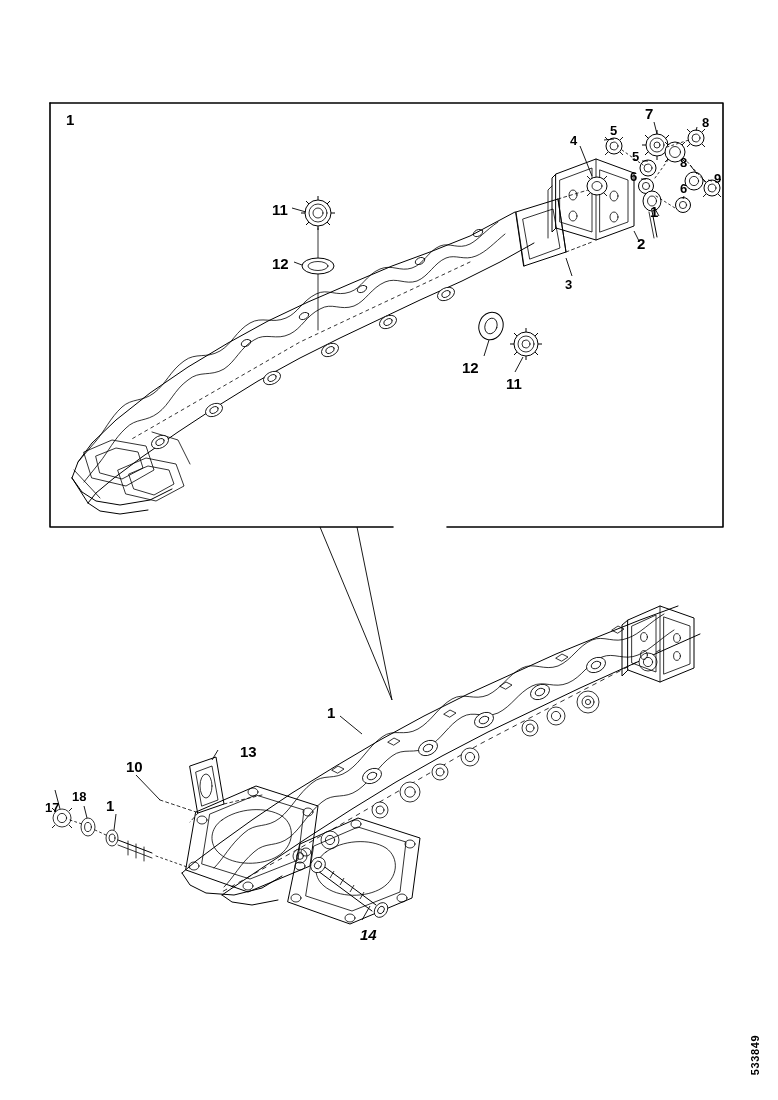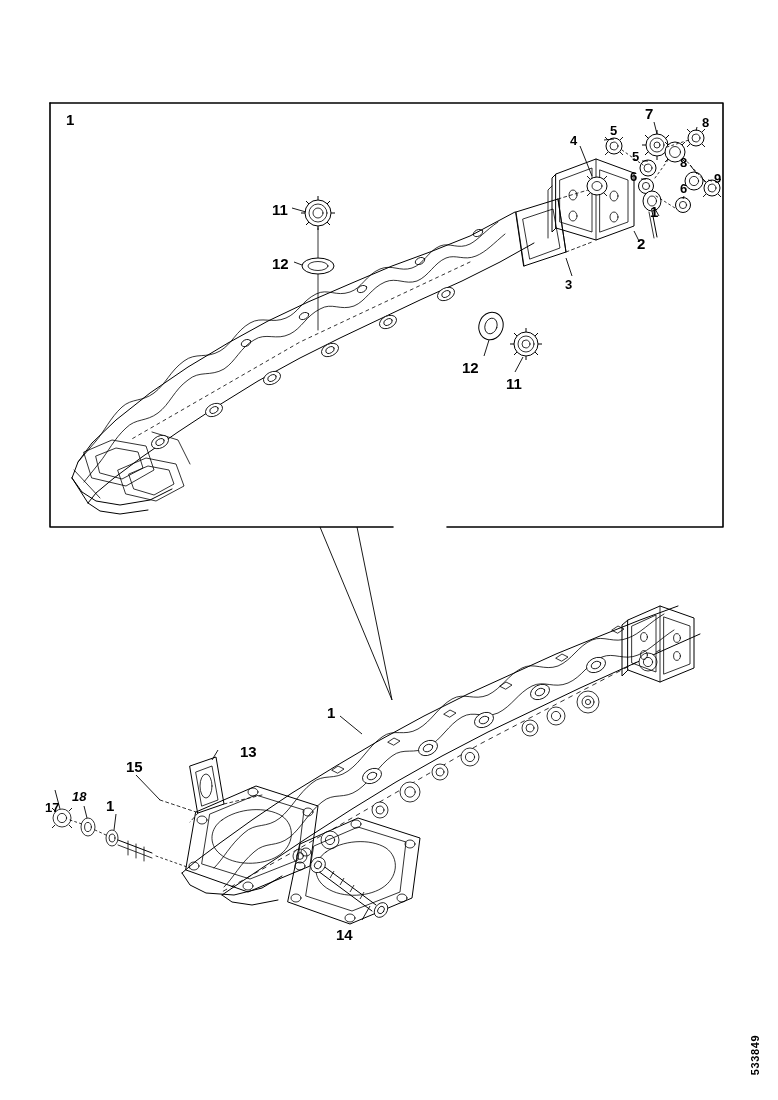"15" div.callout { text: 15 -> 10 }
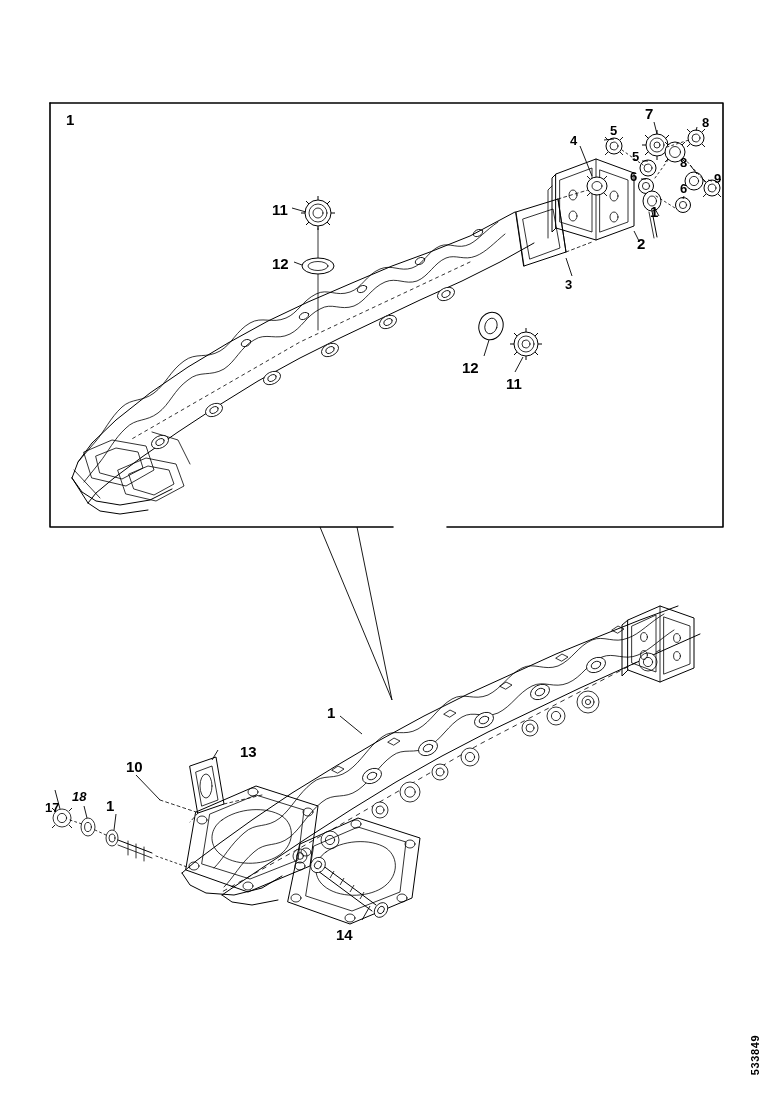"18" div.callout { font-style: italic -> none }
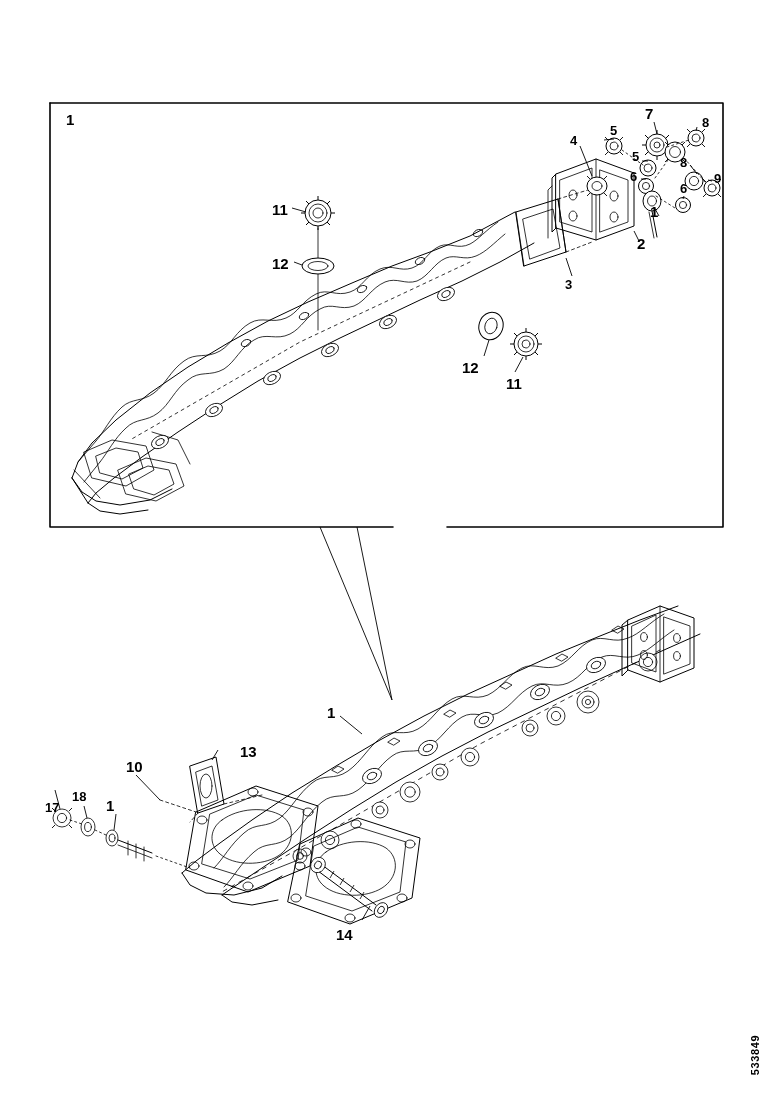"14" div.callout { font-style: none -> italic; left: 336px -> 360px }
